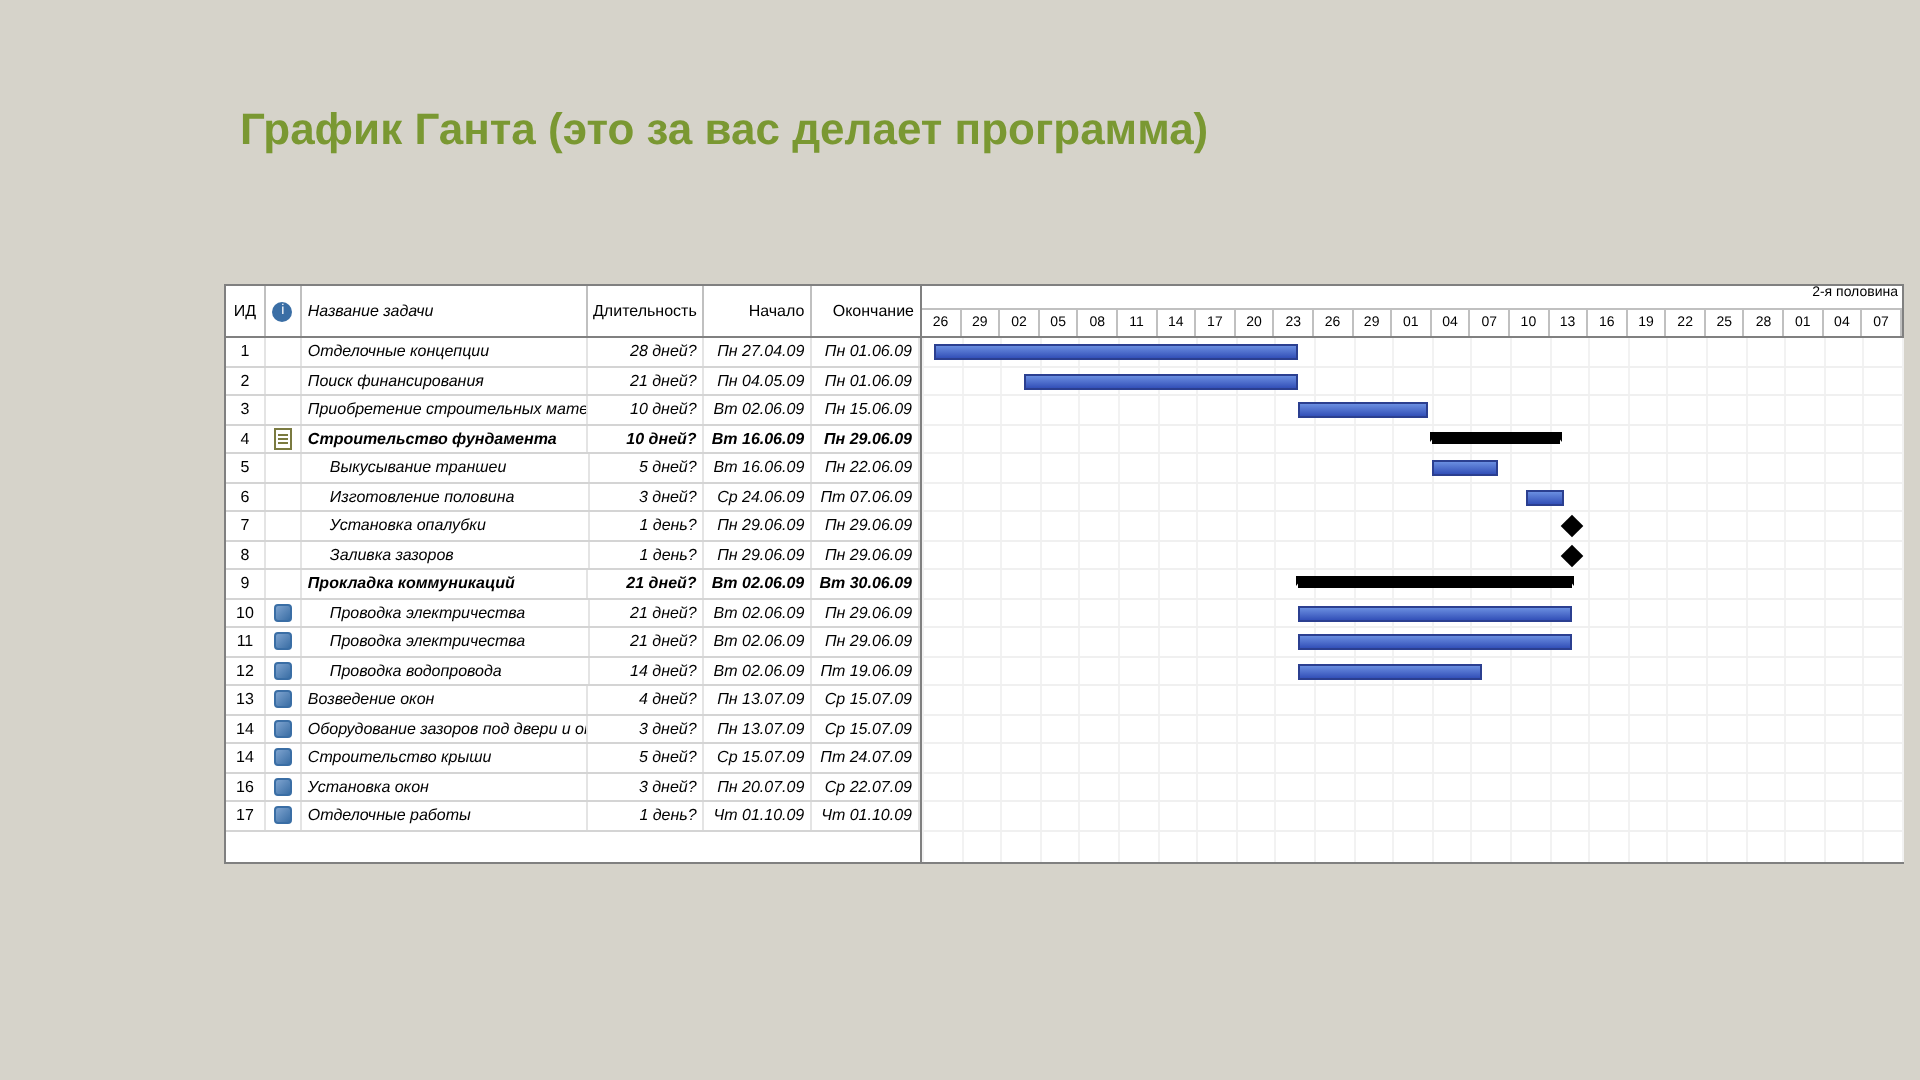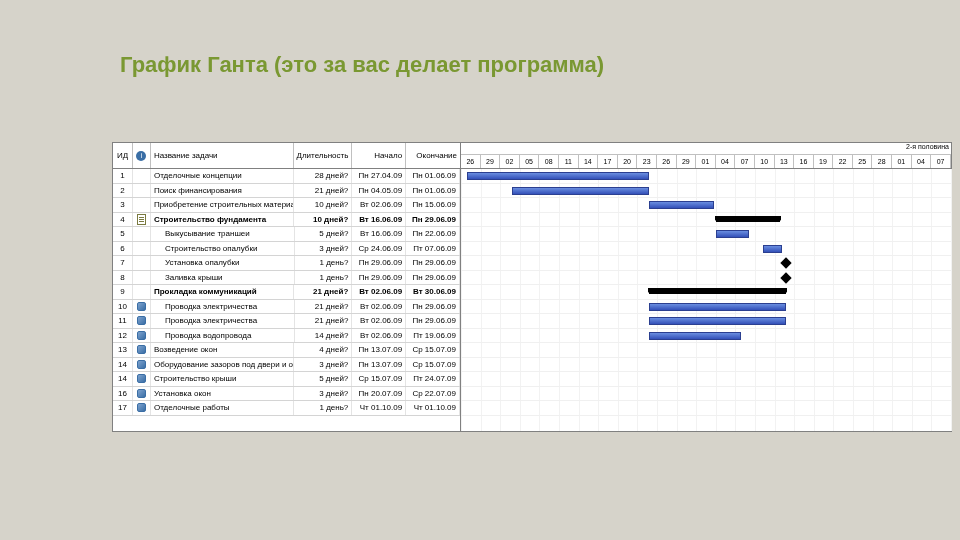"Название задачи" .c-name { font-style: none -> italic }
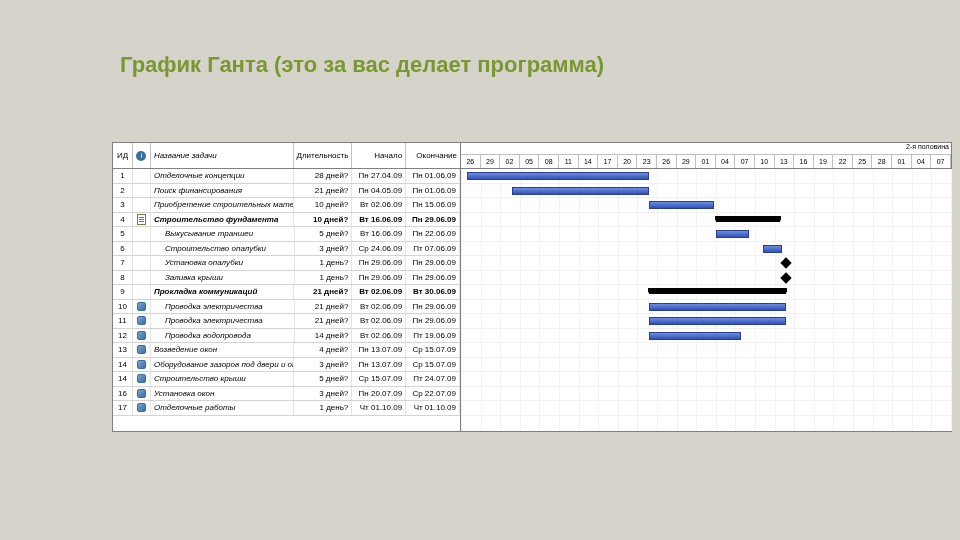"28 дней?" .cell.c-dur, .cell.c-start, .cell.c-end { font-style: none -> italic }
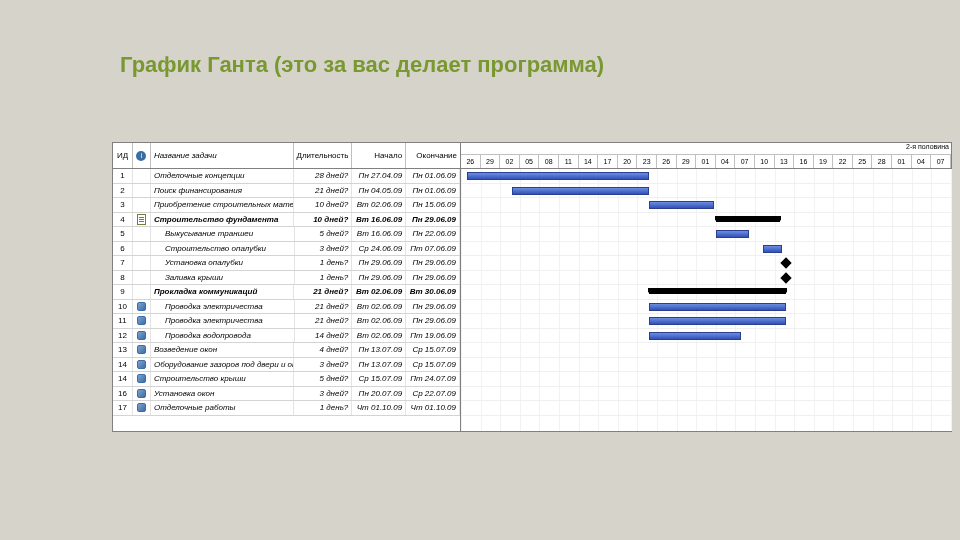"Строительство опалубки" div.cell { text: Строительство опалубки -> Изготовление половина }
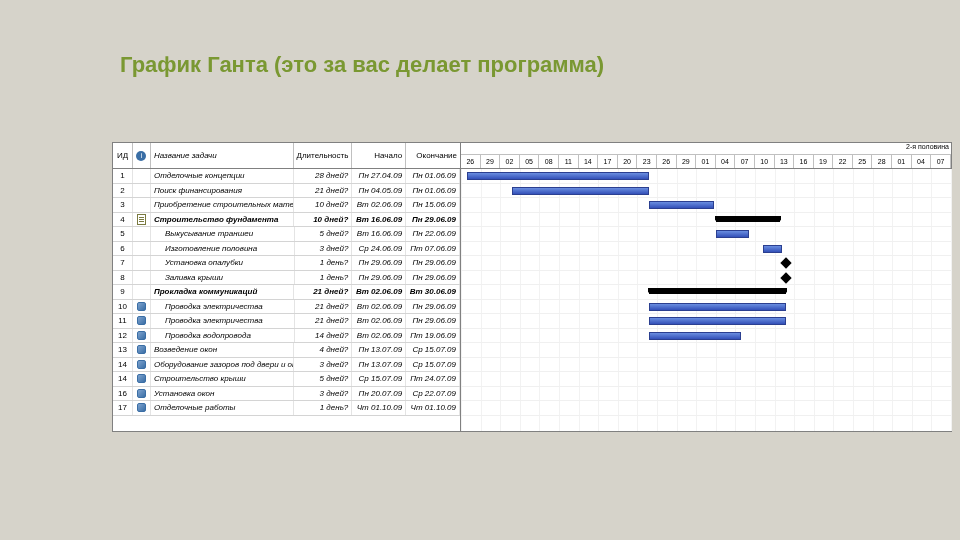"Заливка крыши" div.cell { text: крыши -> зазоров }
